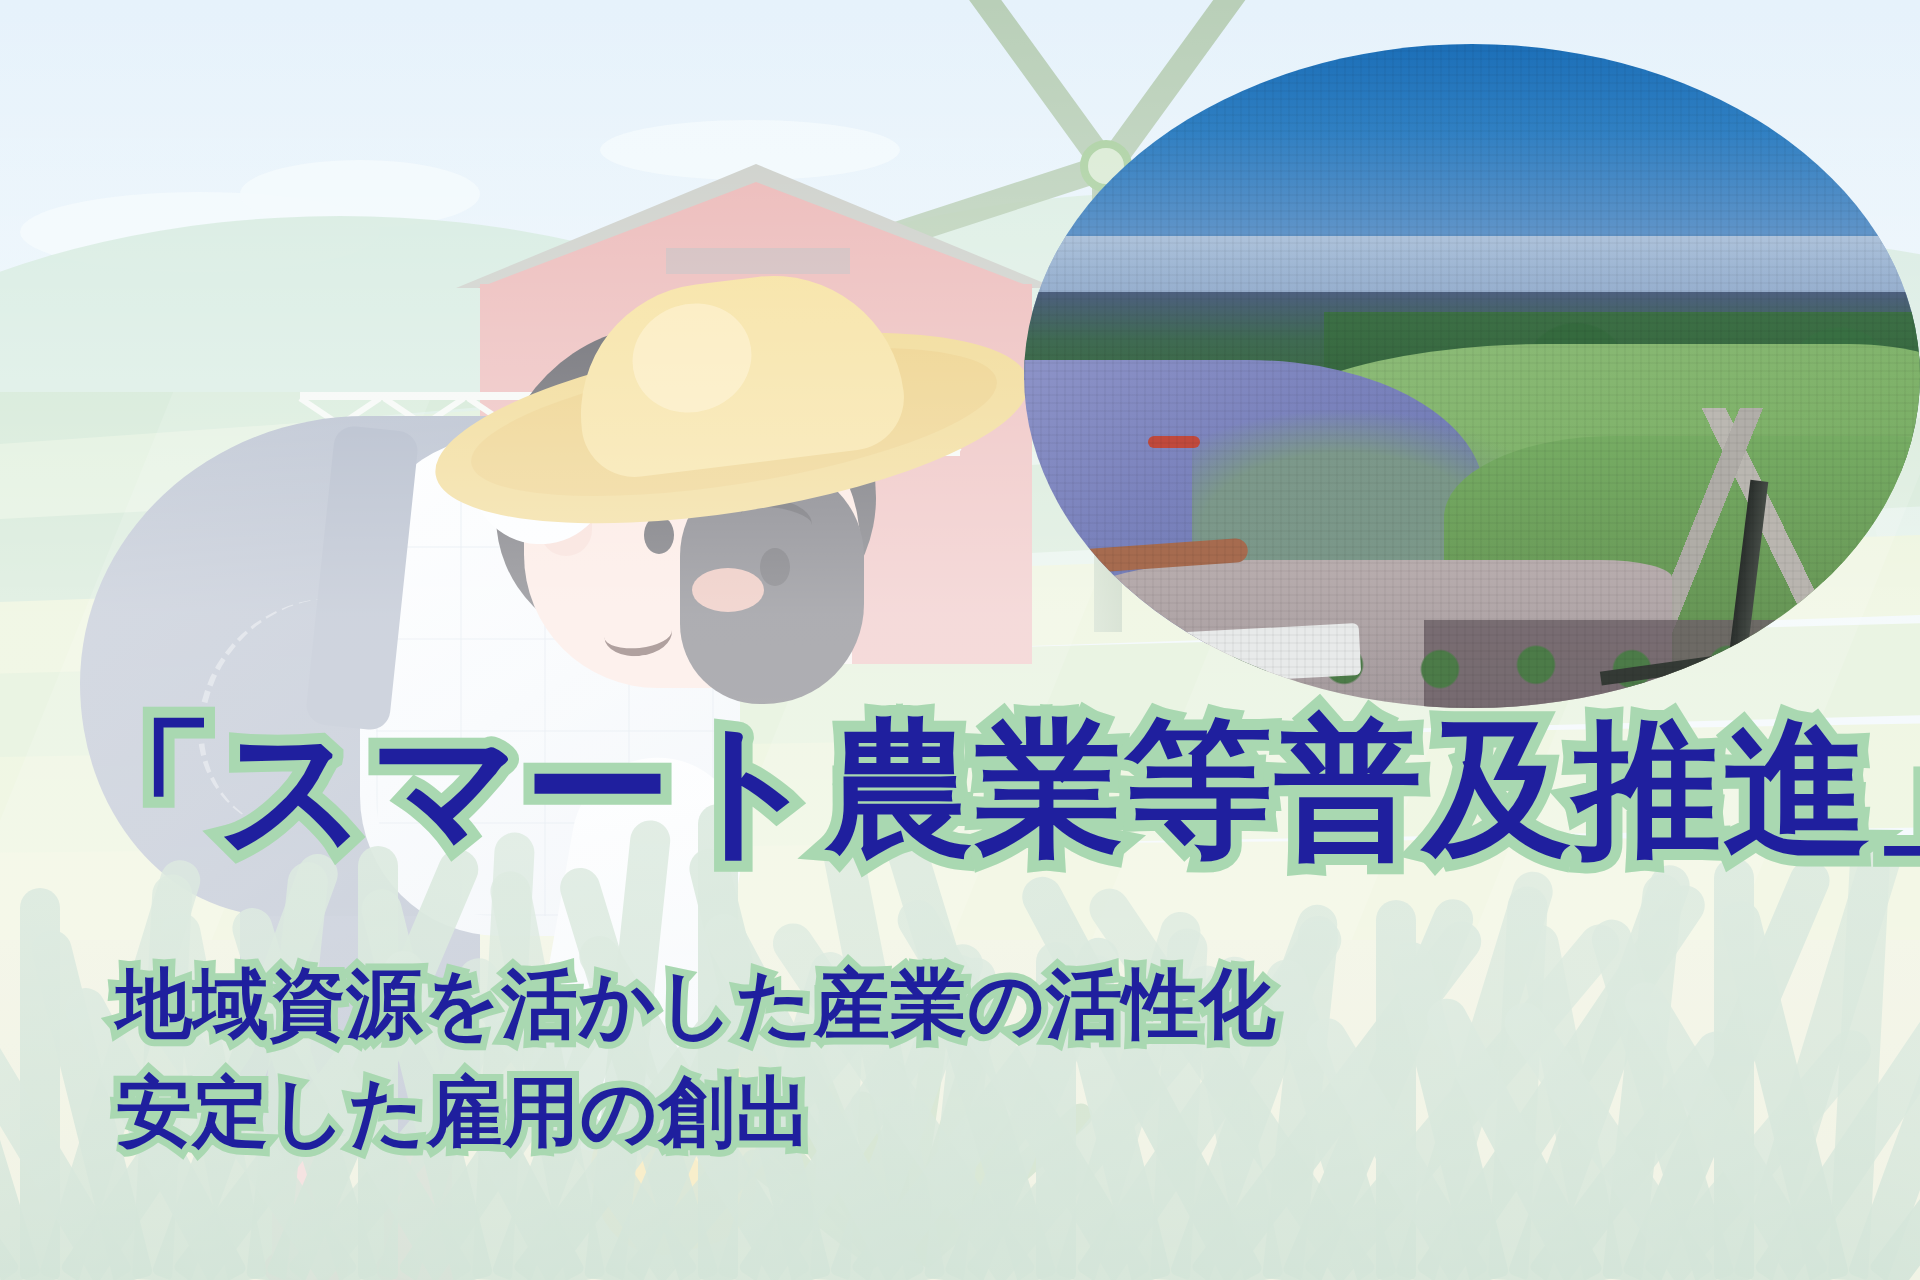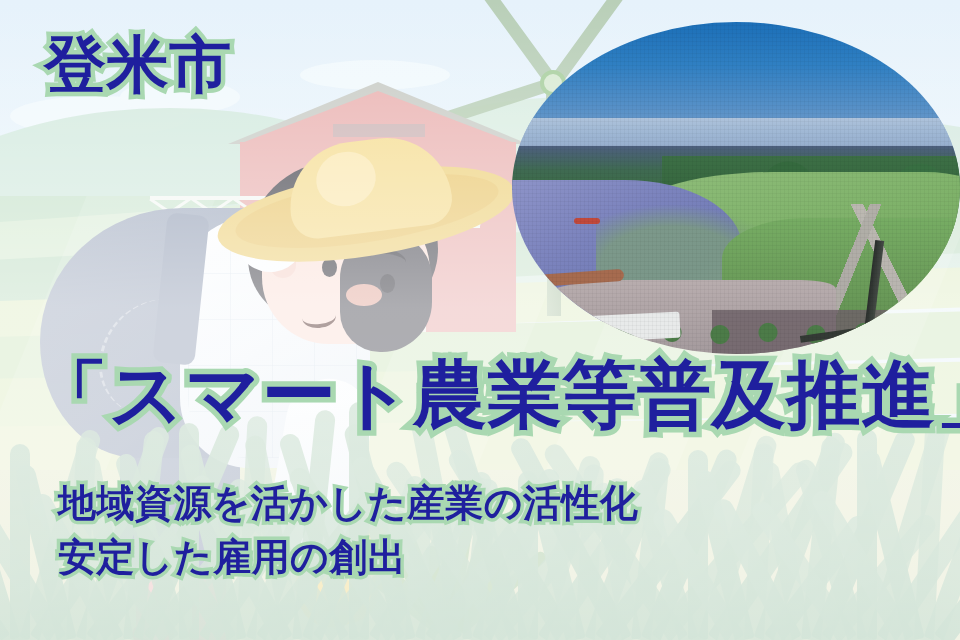"登米市" div.txt { html: <div>登米市</div> -> none }
